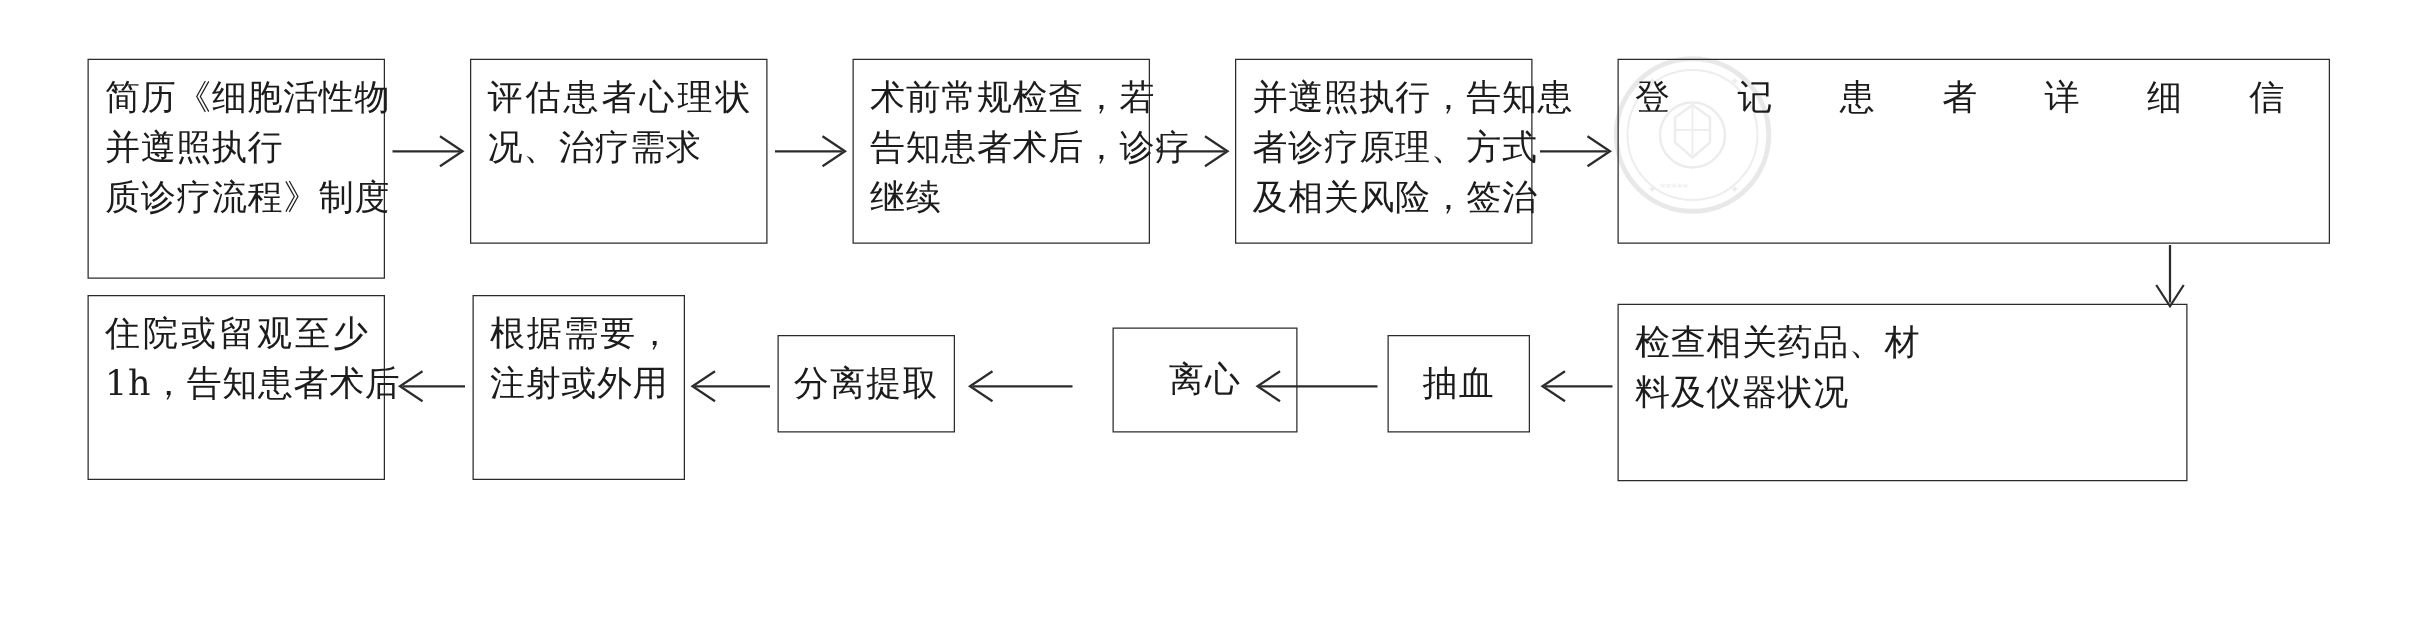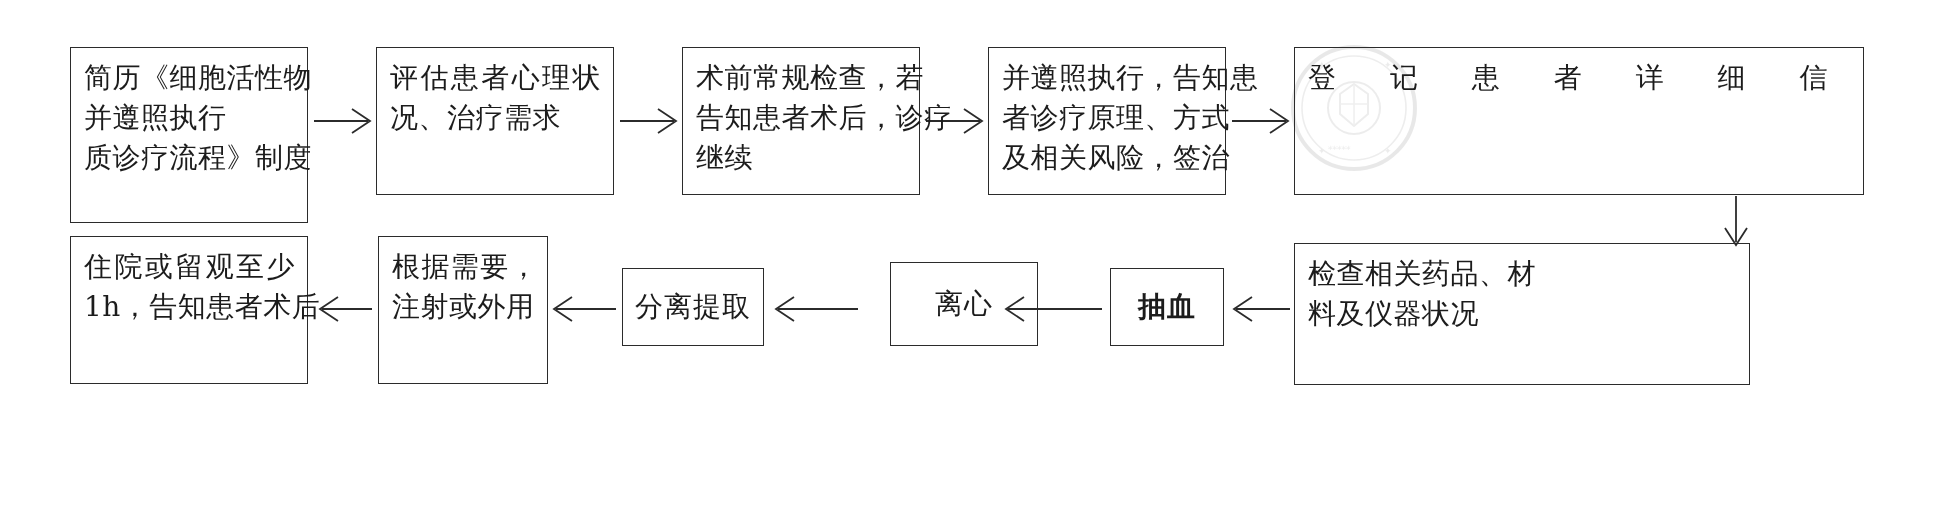"抽血" div.node { font-weight: bold -> none }
